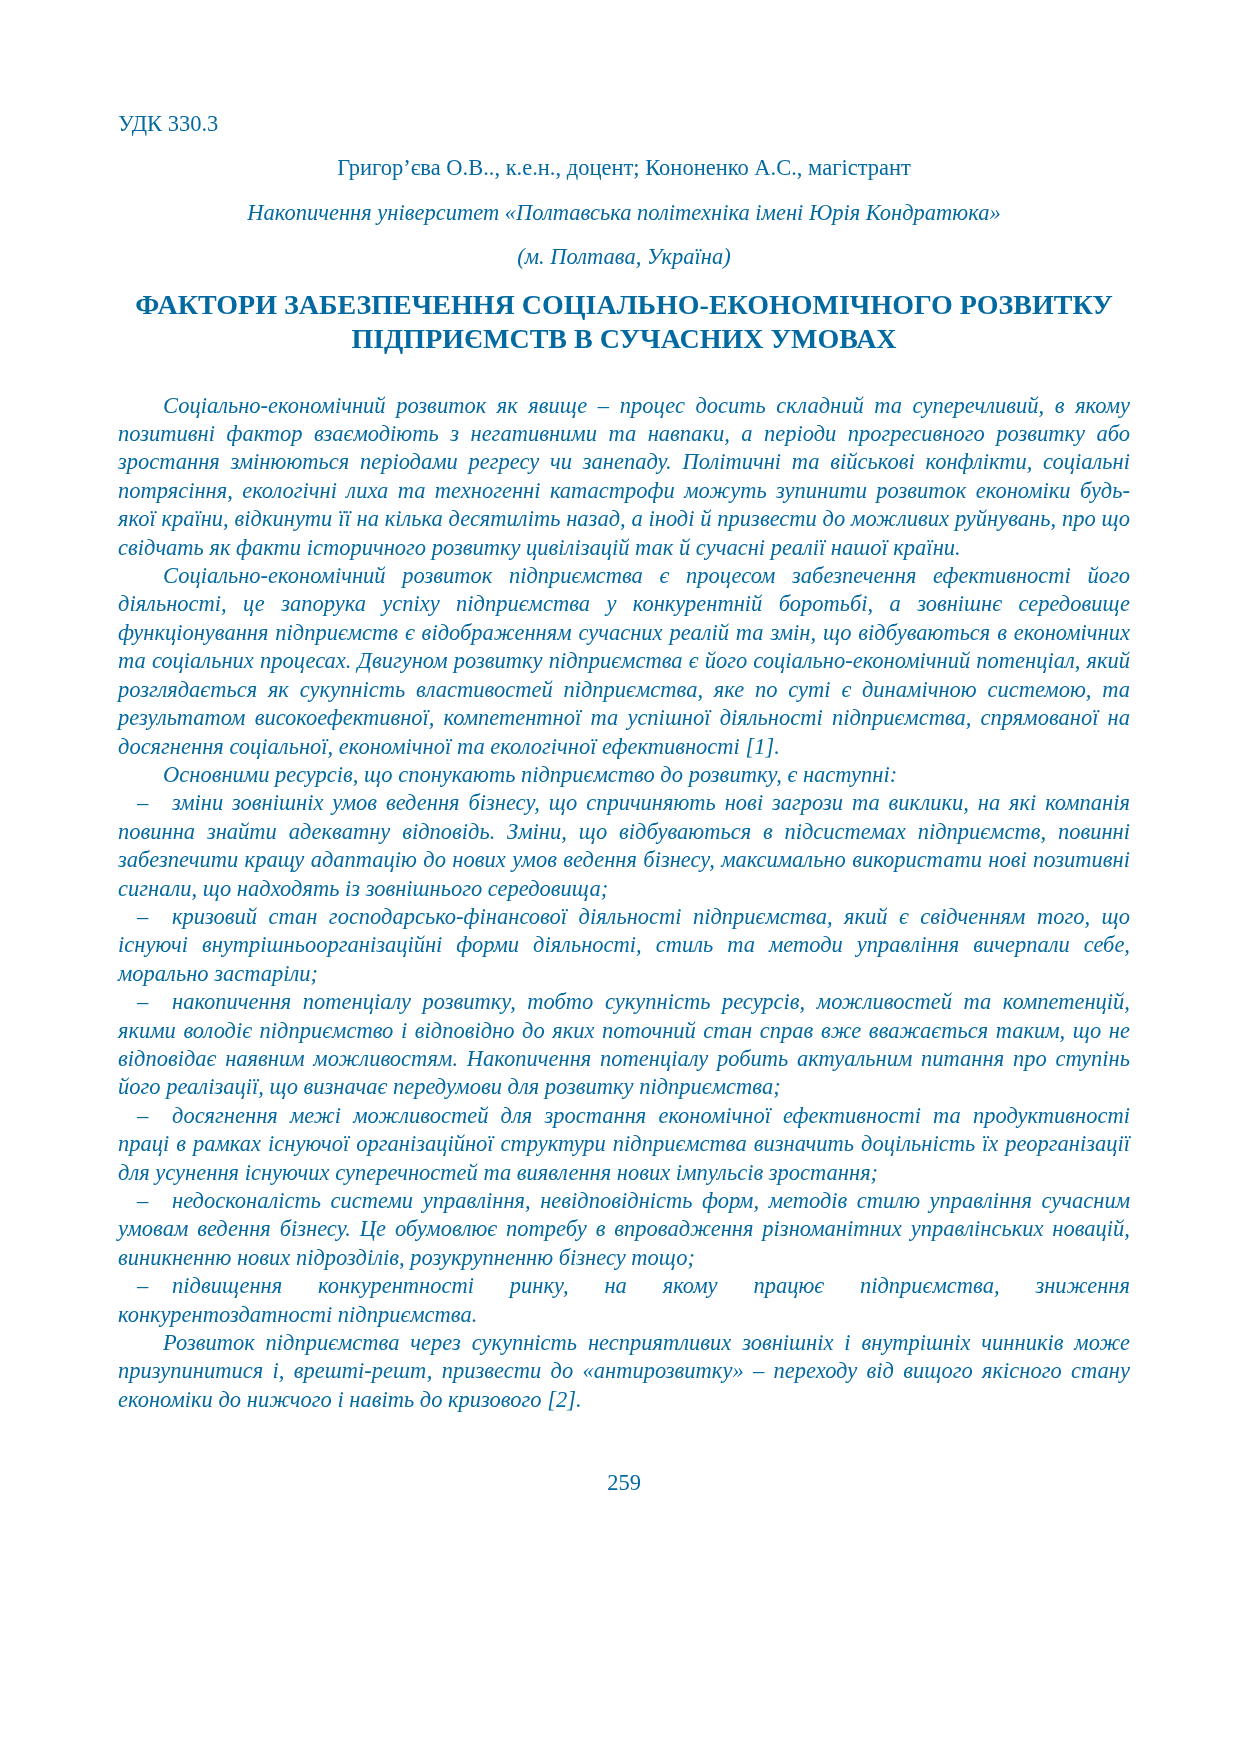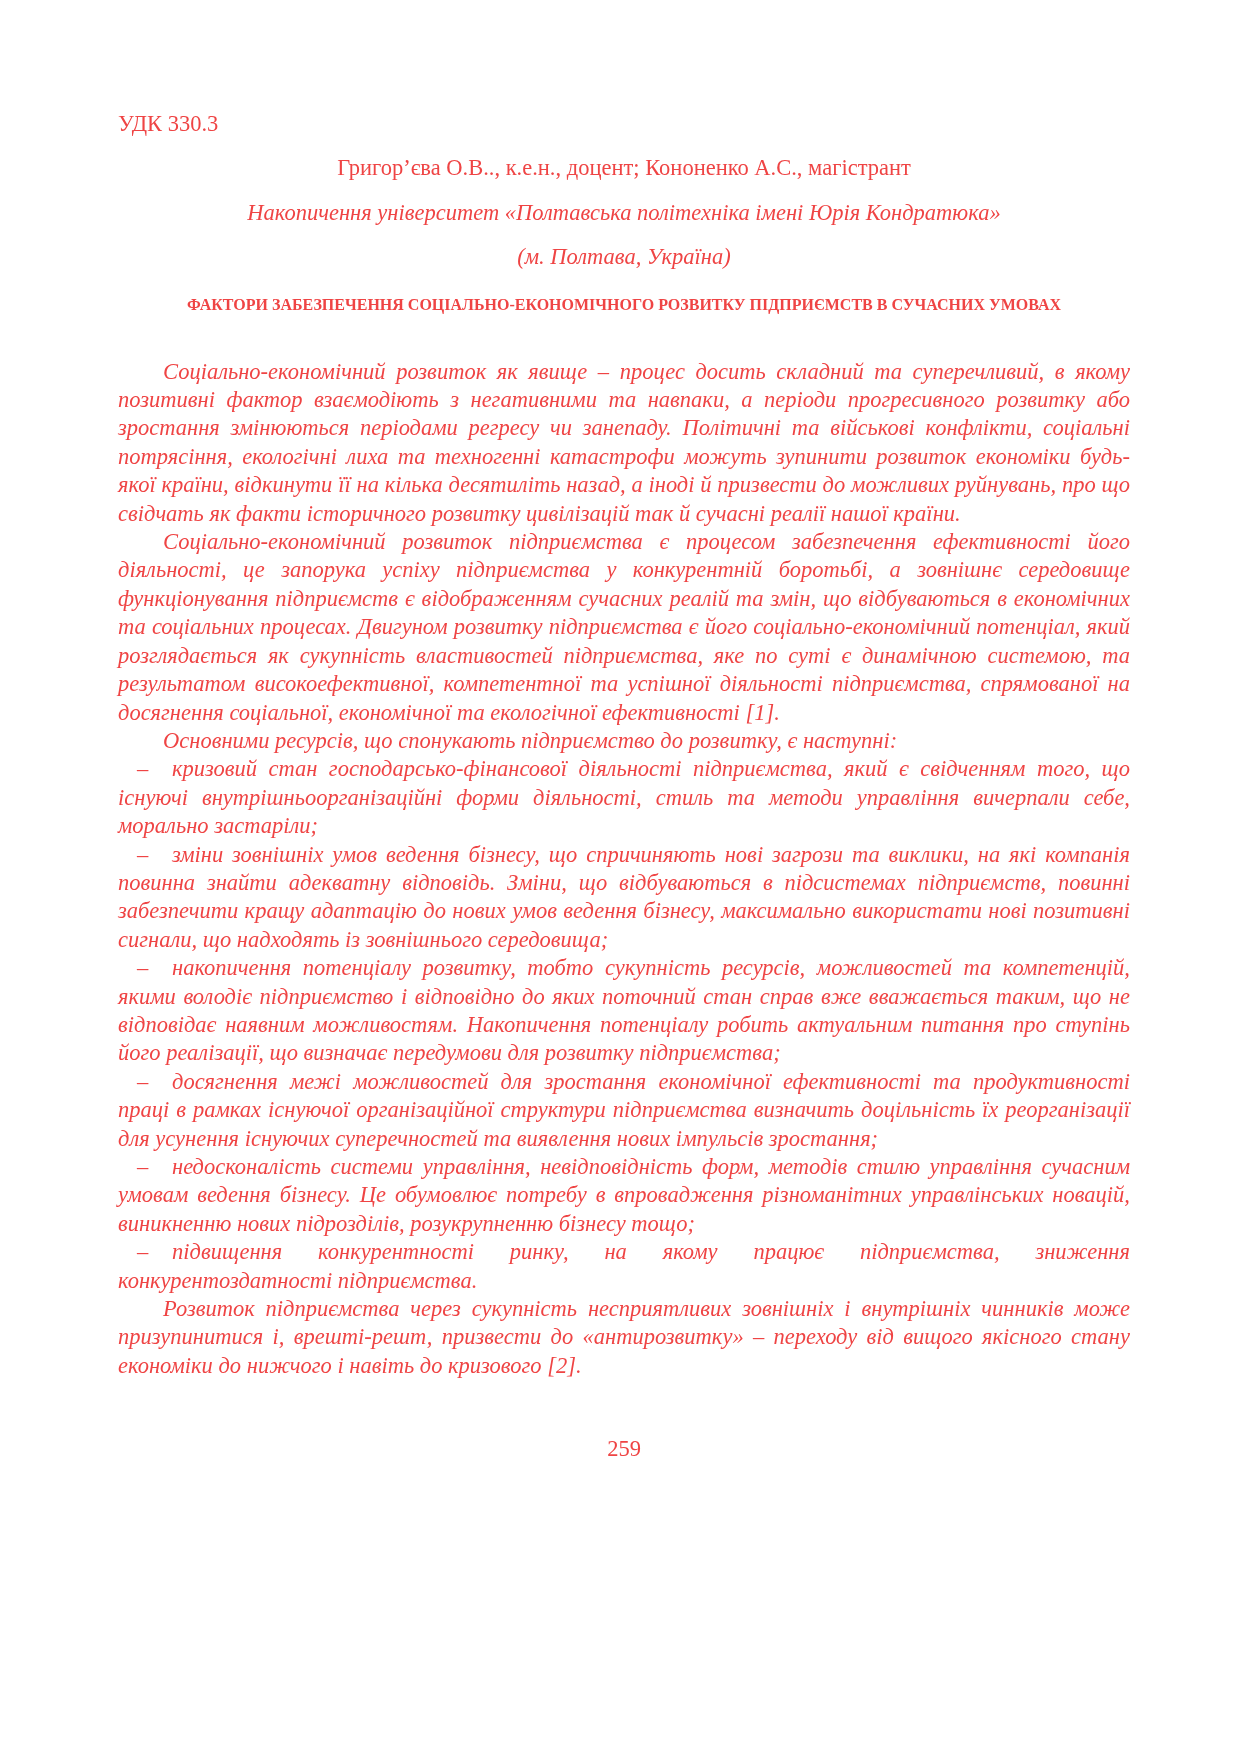"УДК 330.3" .page { color: #ef4444 -> #0369a1 }
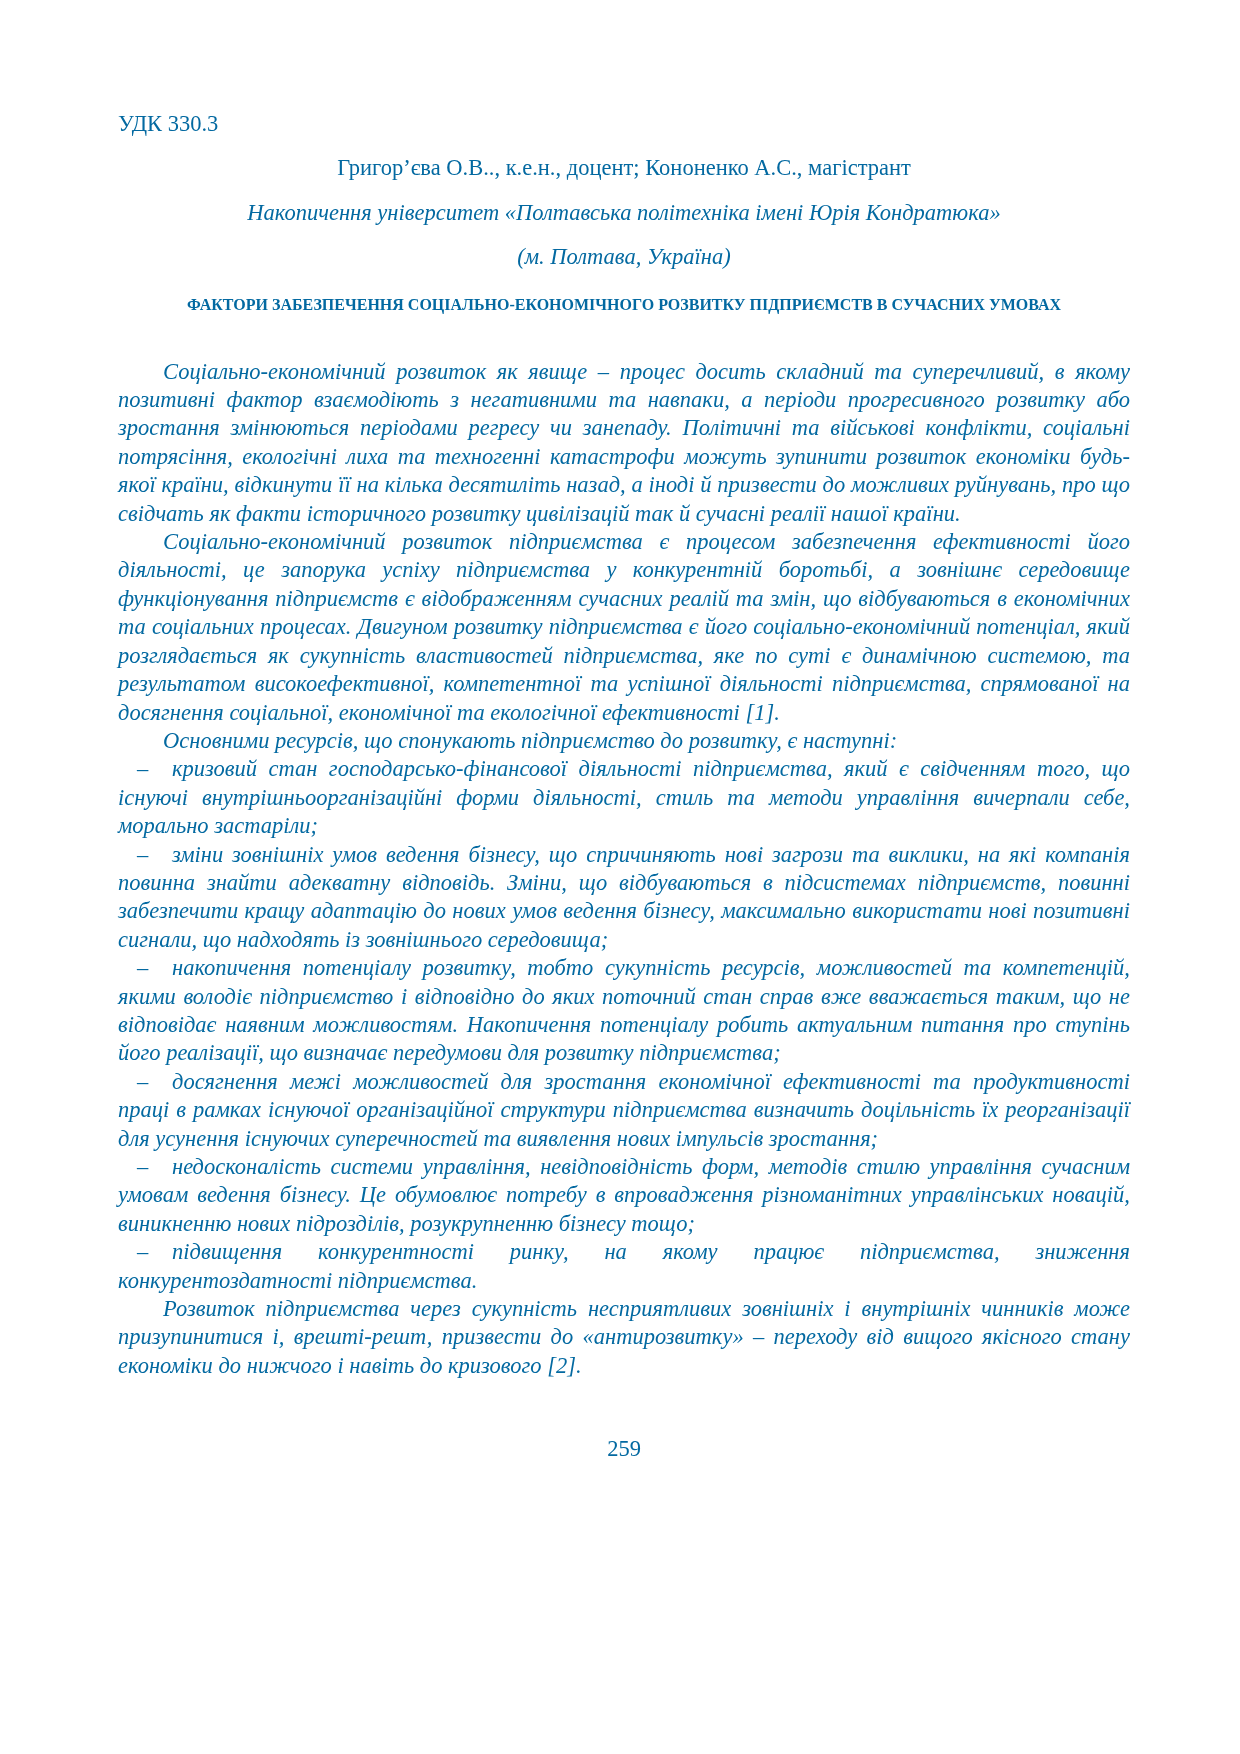"ФАКТОРИ ЗАБЕЗПЕЧЕННЯ" .title { font-size: 16px -> 28px }
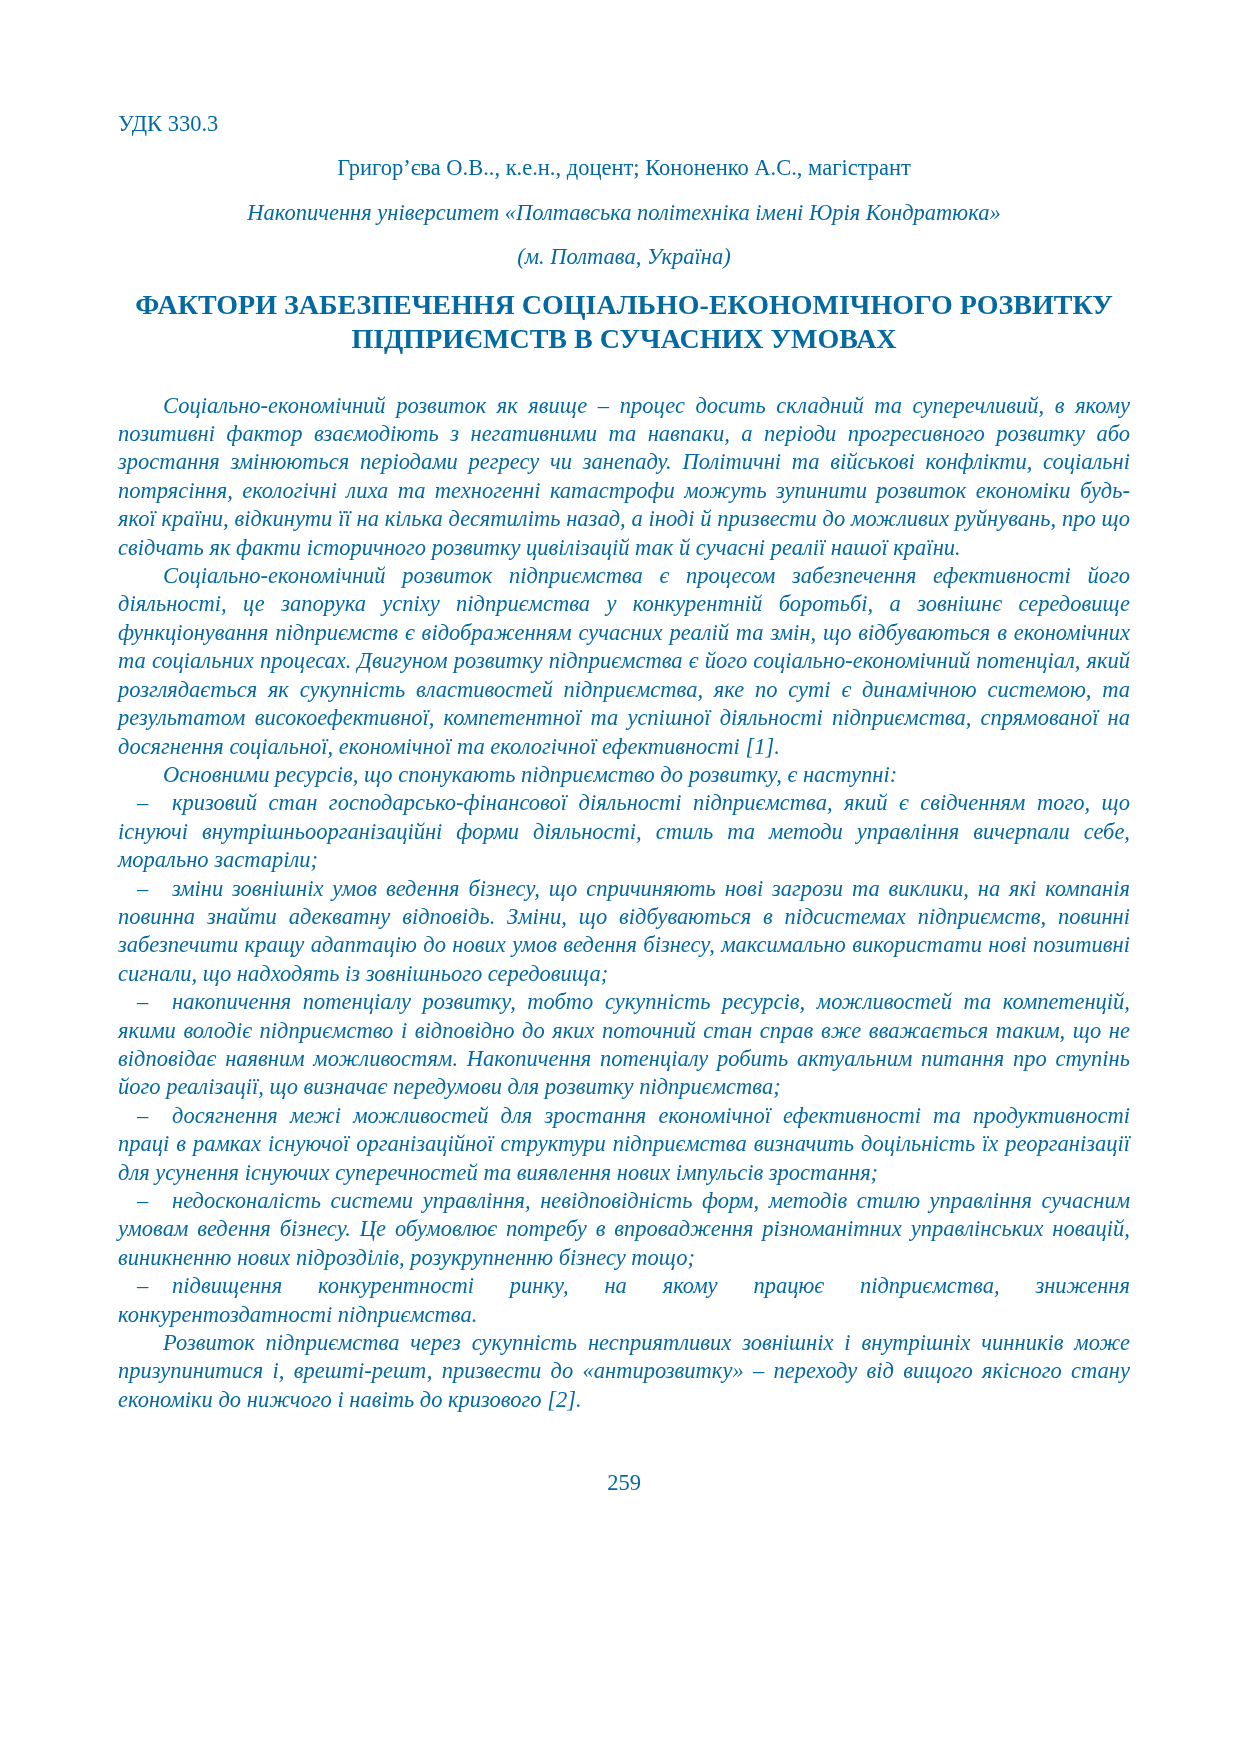"– кризовий стан господарсько-фінансової" p.para { order: before "– зміни зовнішніх умов ведення" -> after "– зміни зовнішніх умов ведення" }
